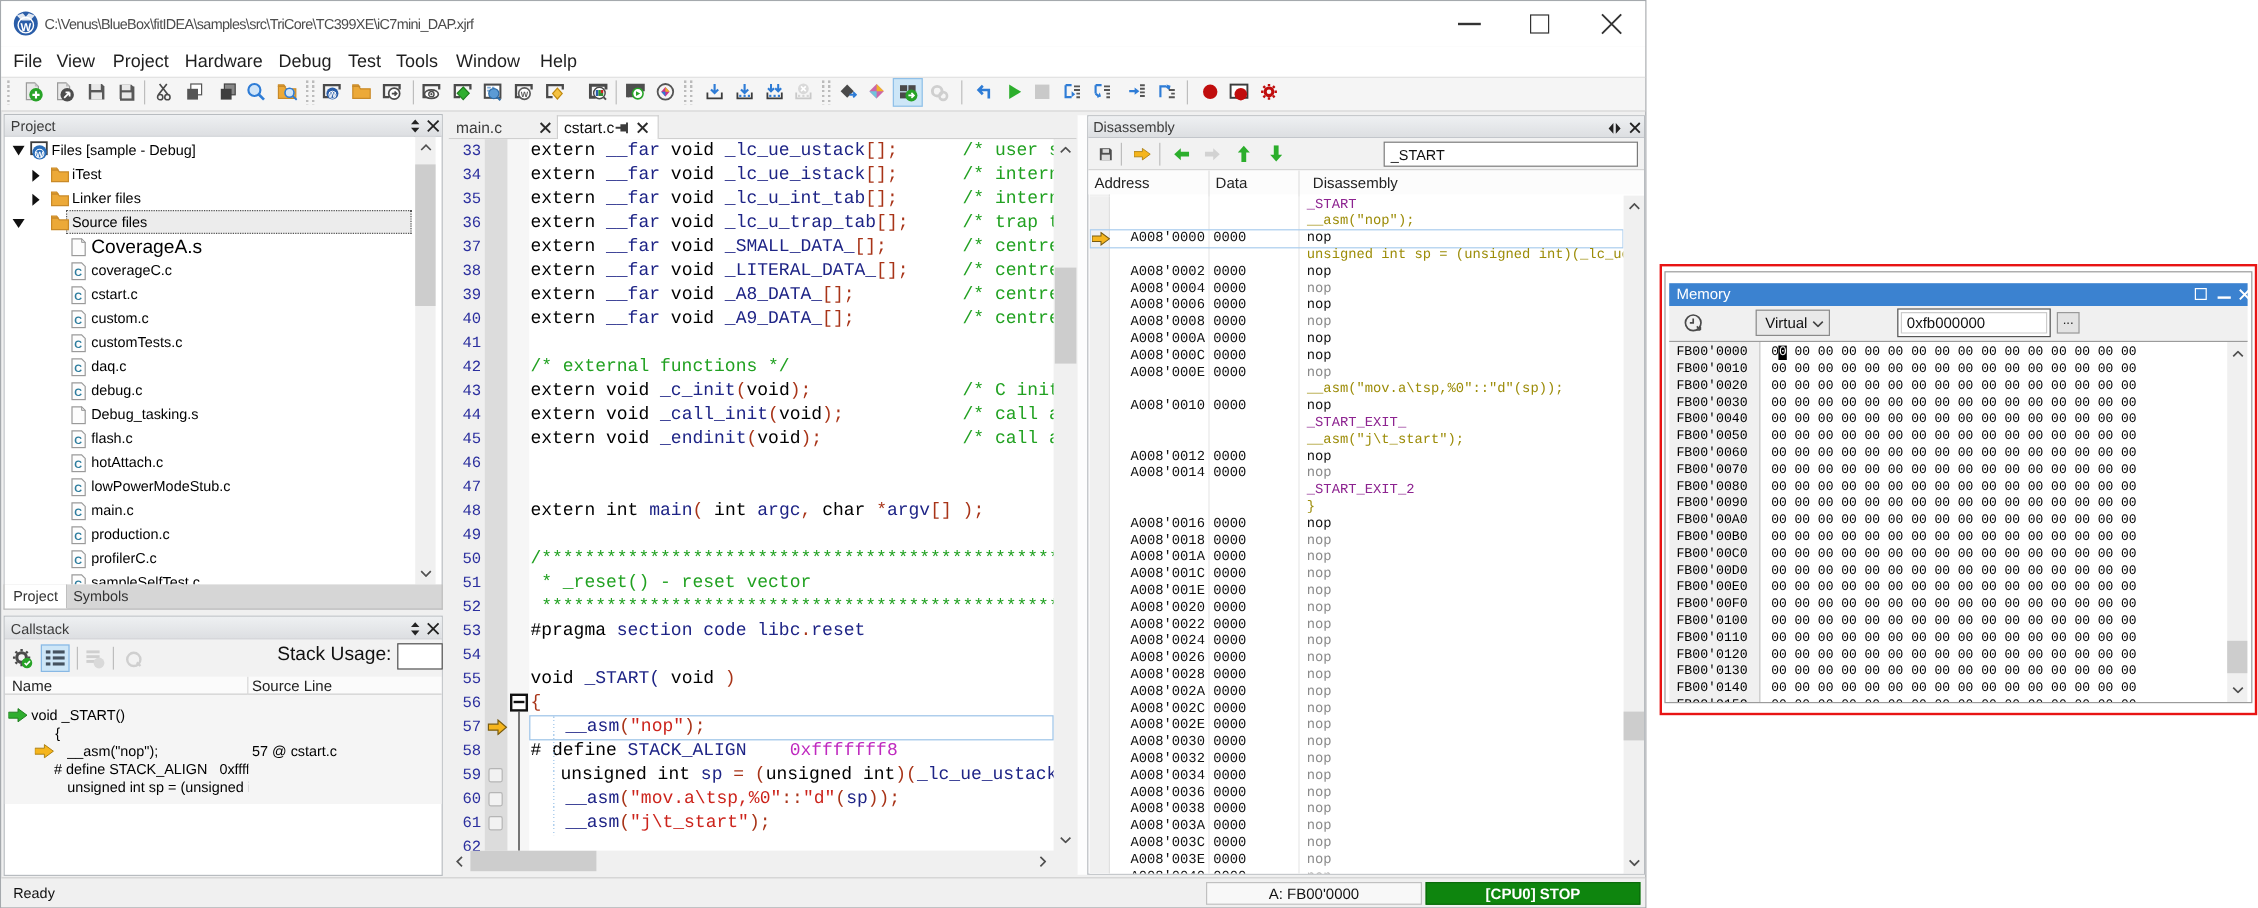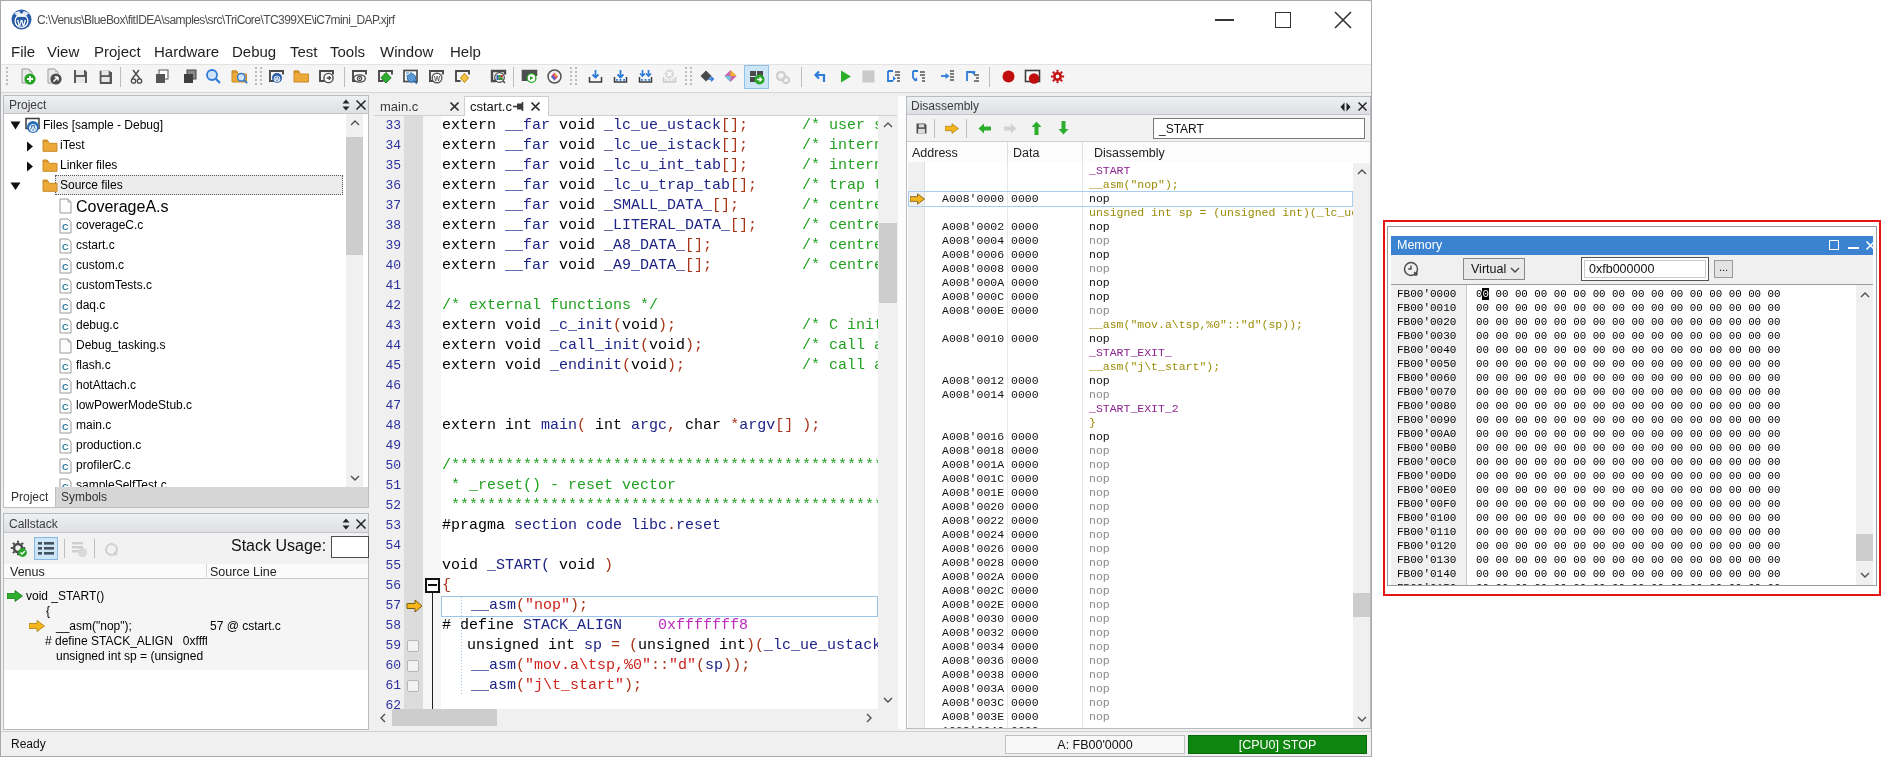"Venus" span { text: Venus -> Name }
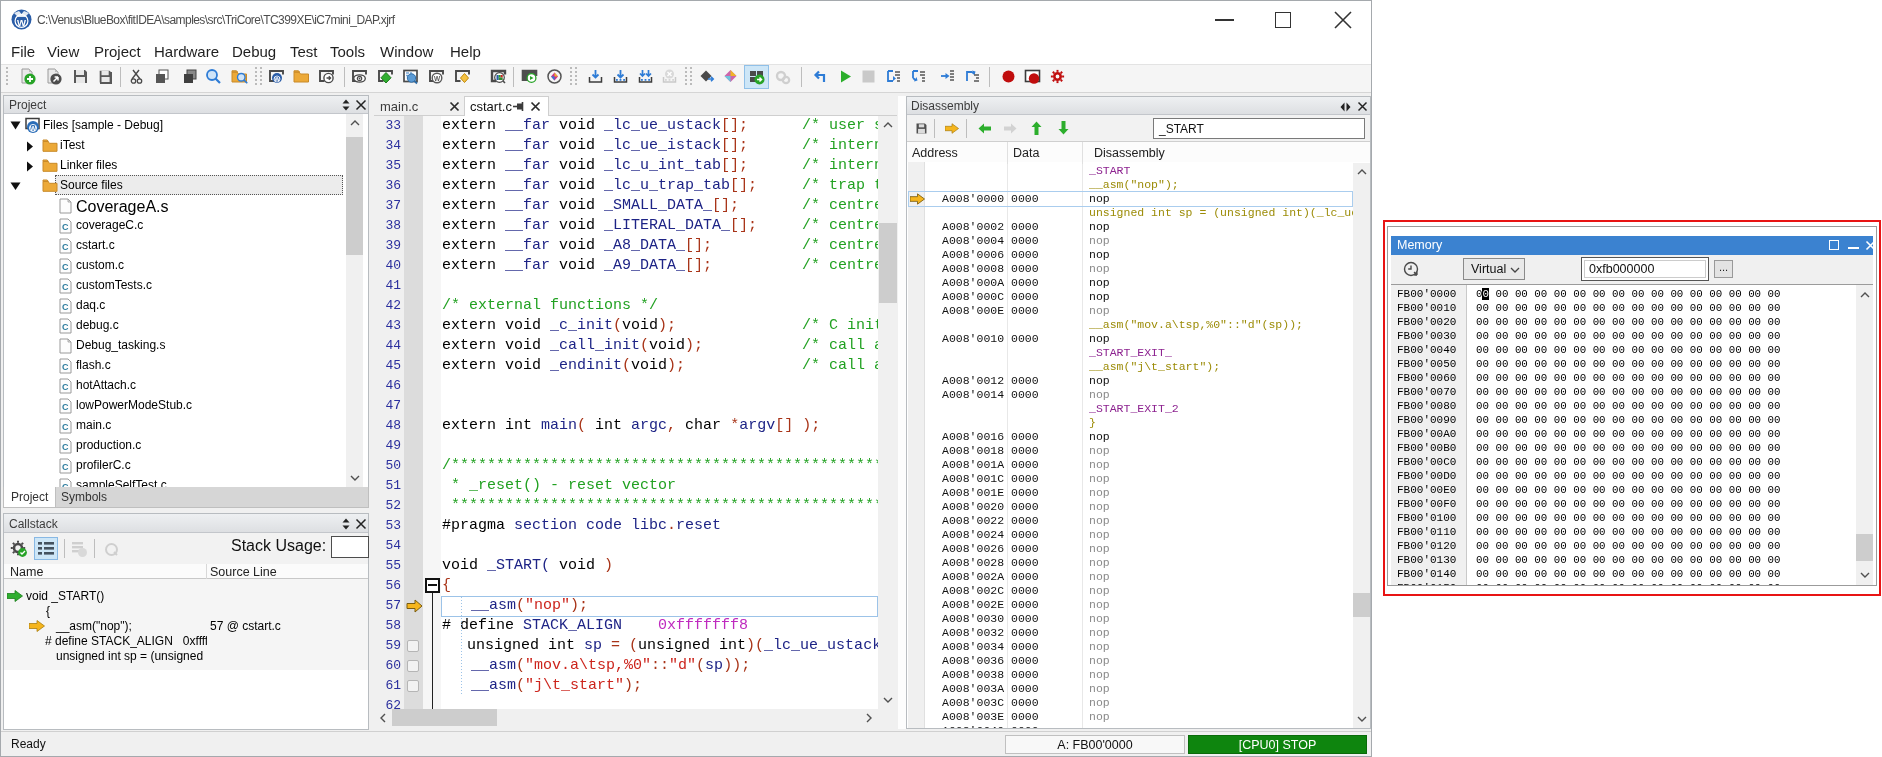"[CPU0] STOP" div.abs { font-weight: normal -> bold }
